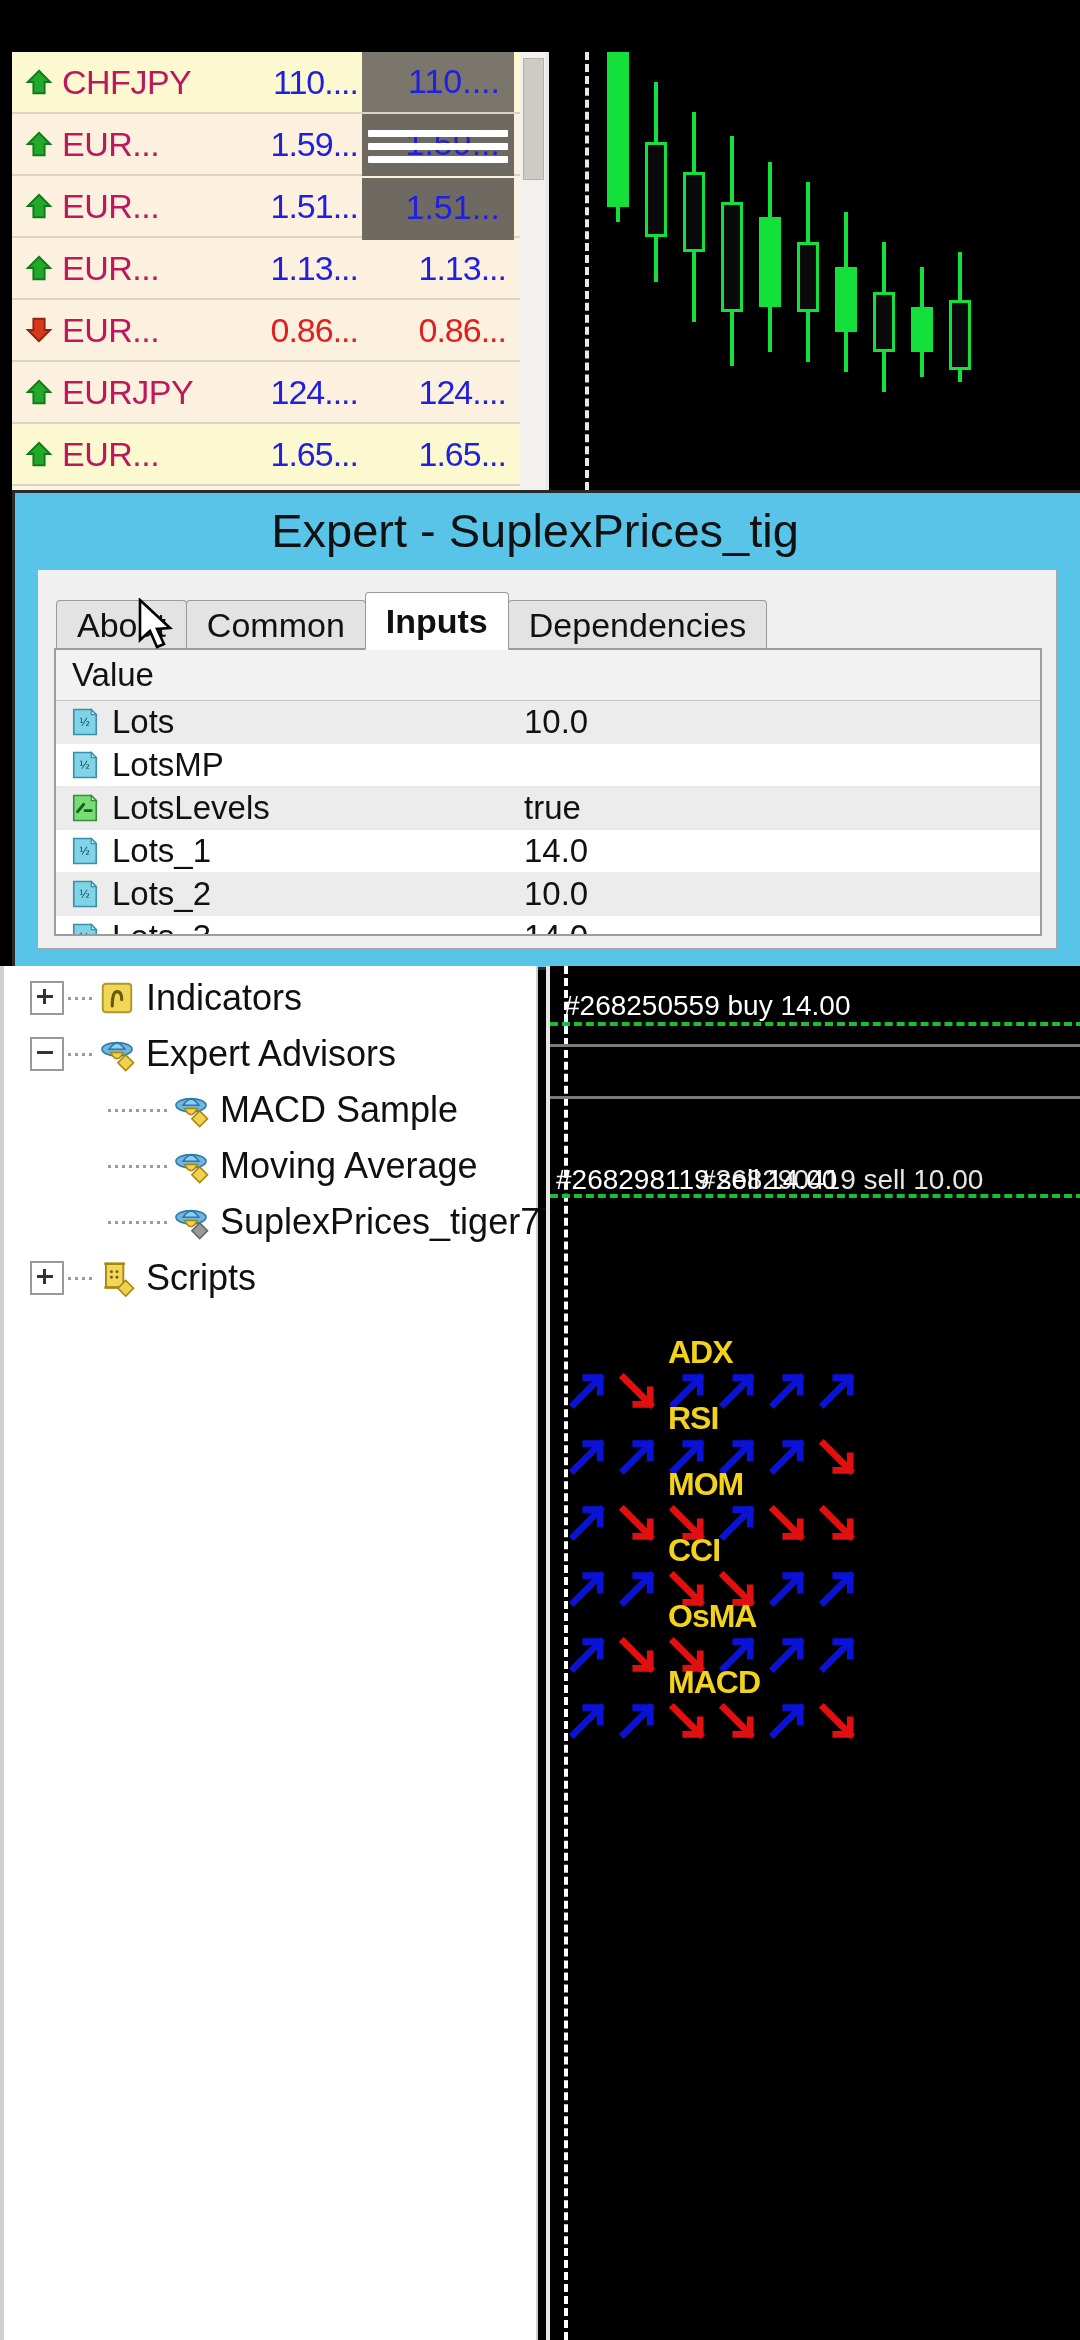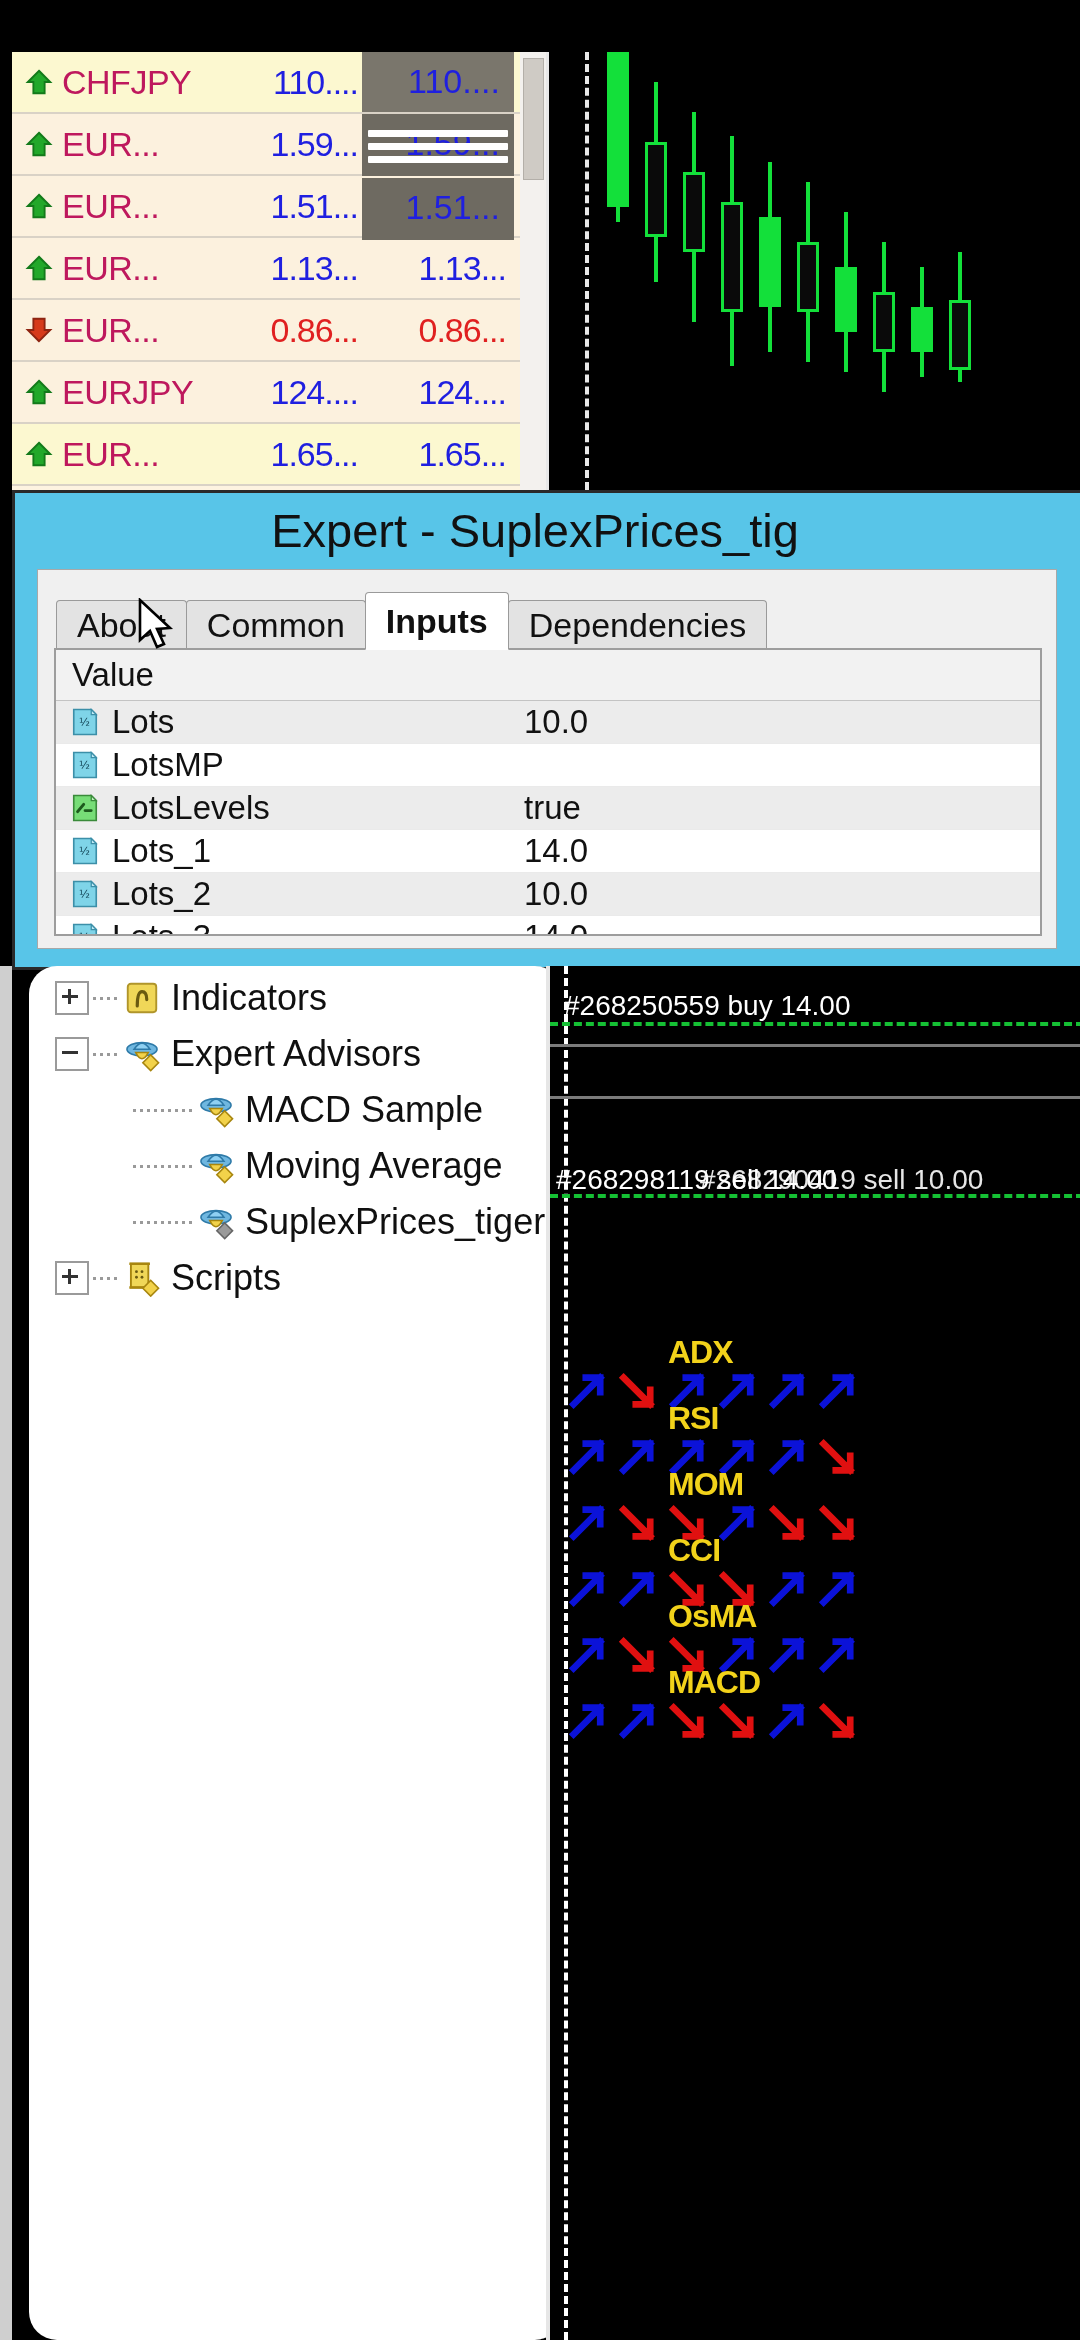"Indicators" #navigator { border-radius: 28px -> none; left: 29px -> 4px }
